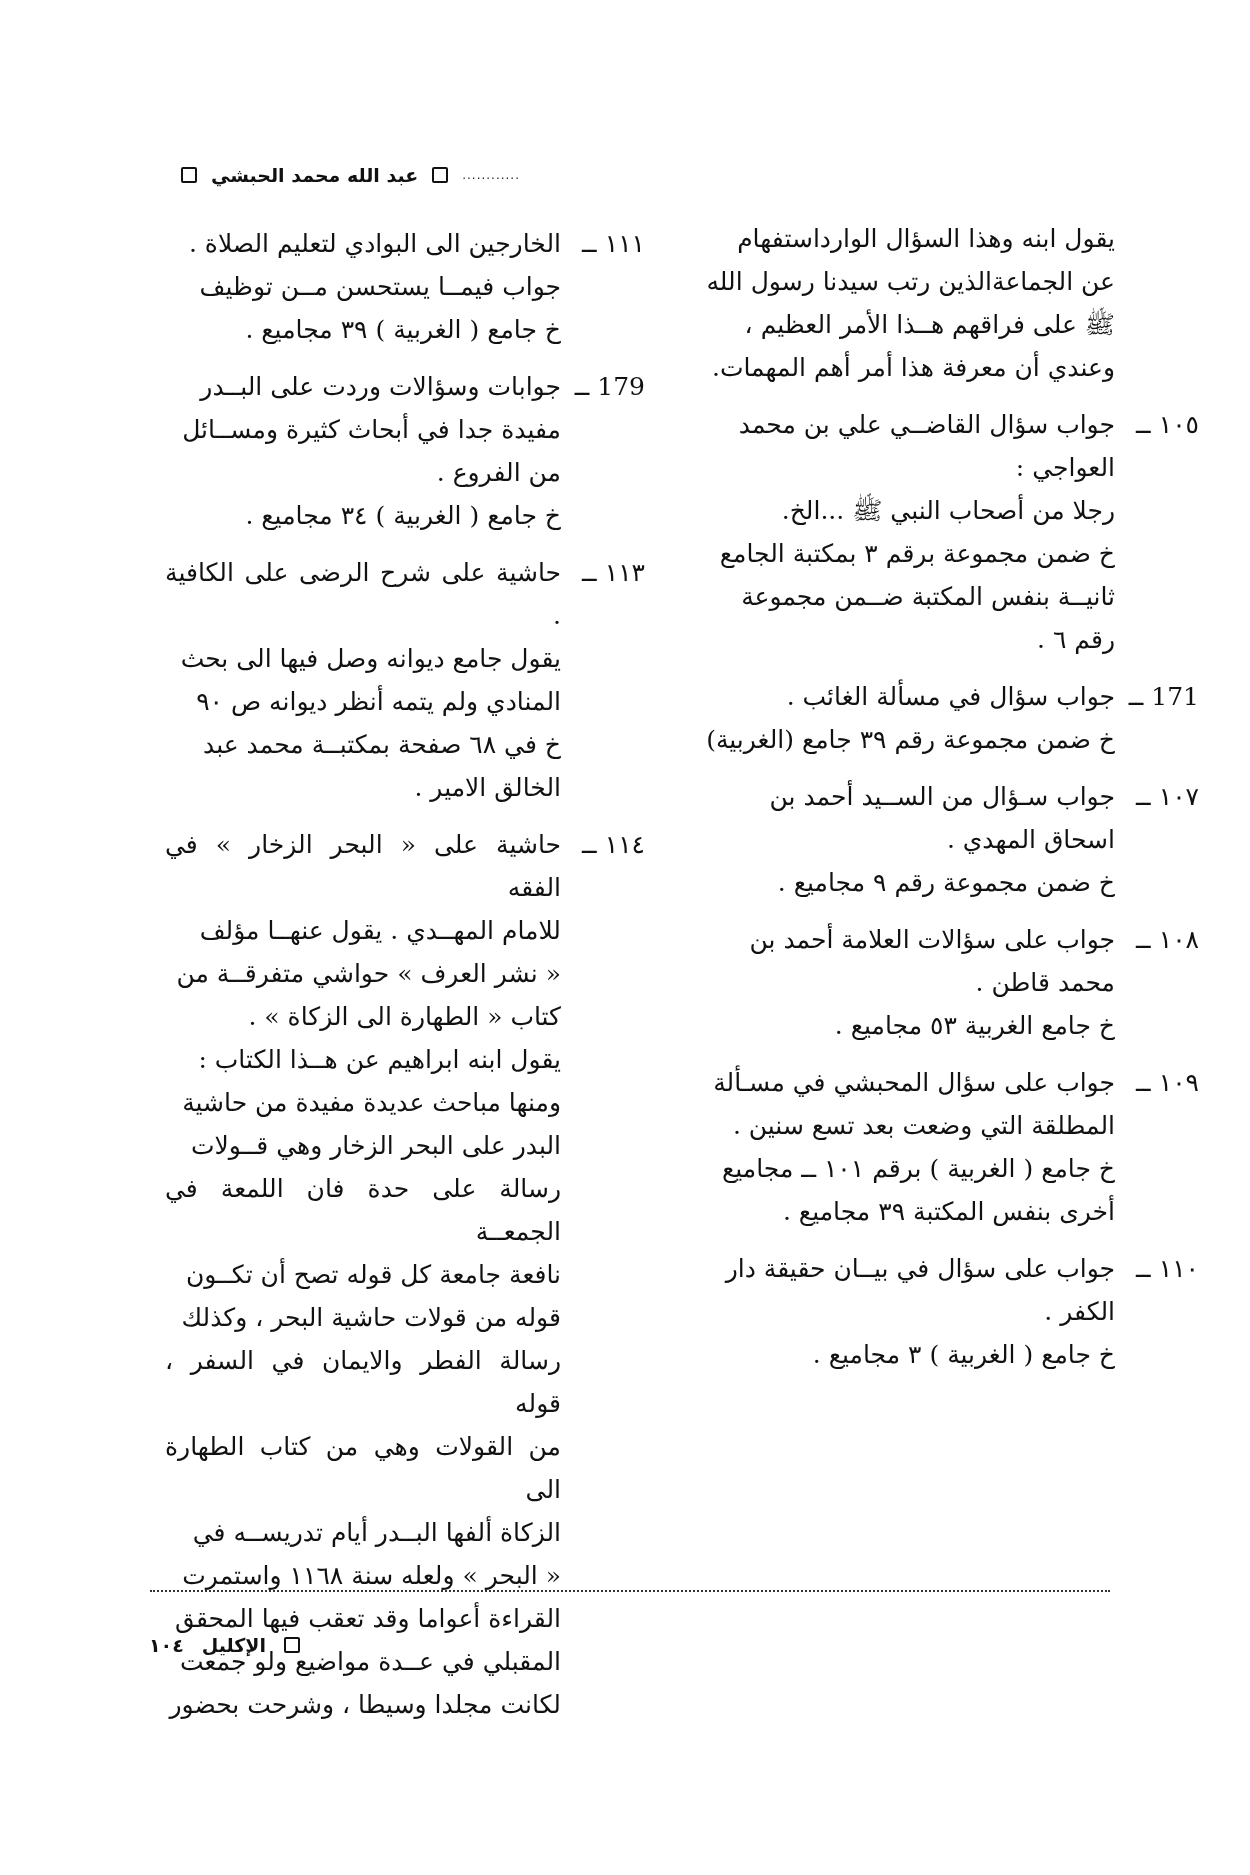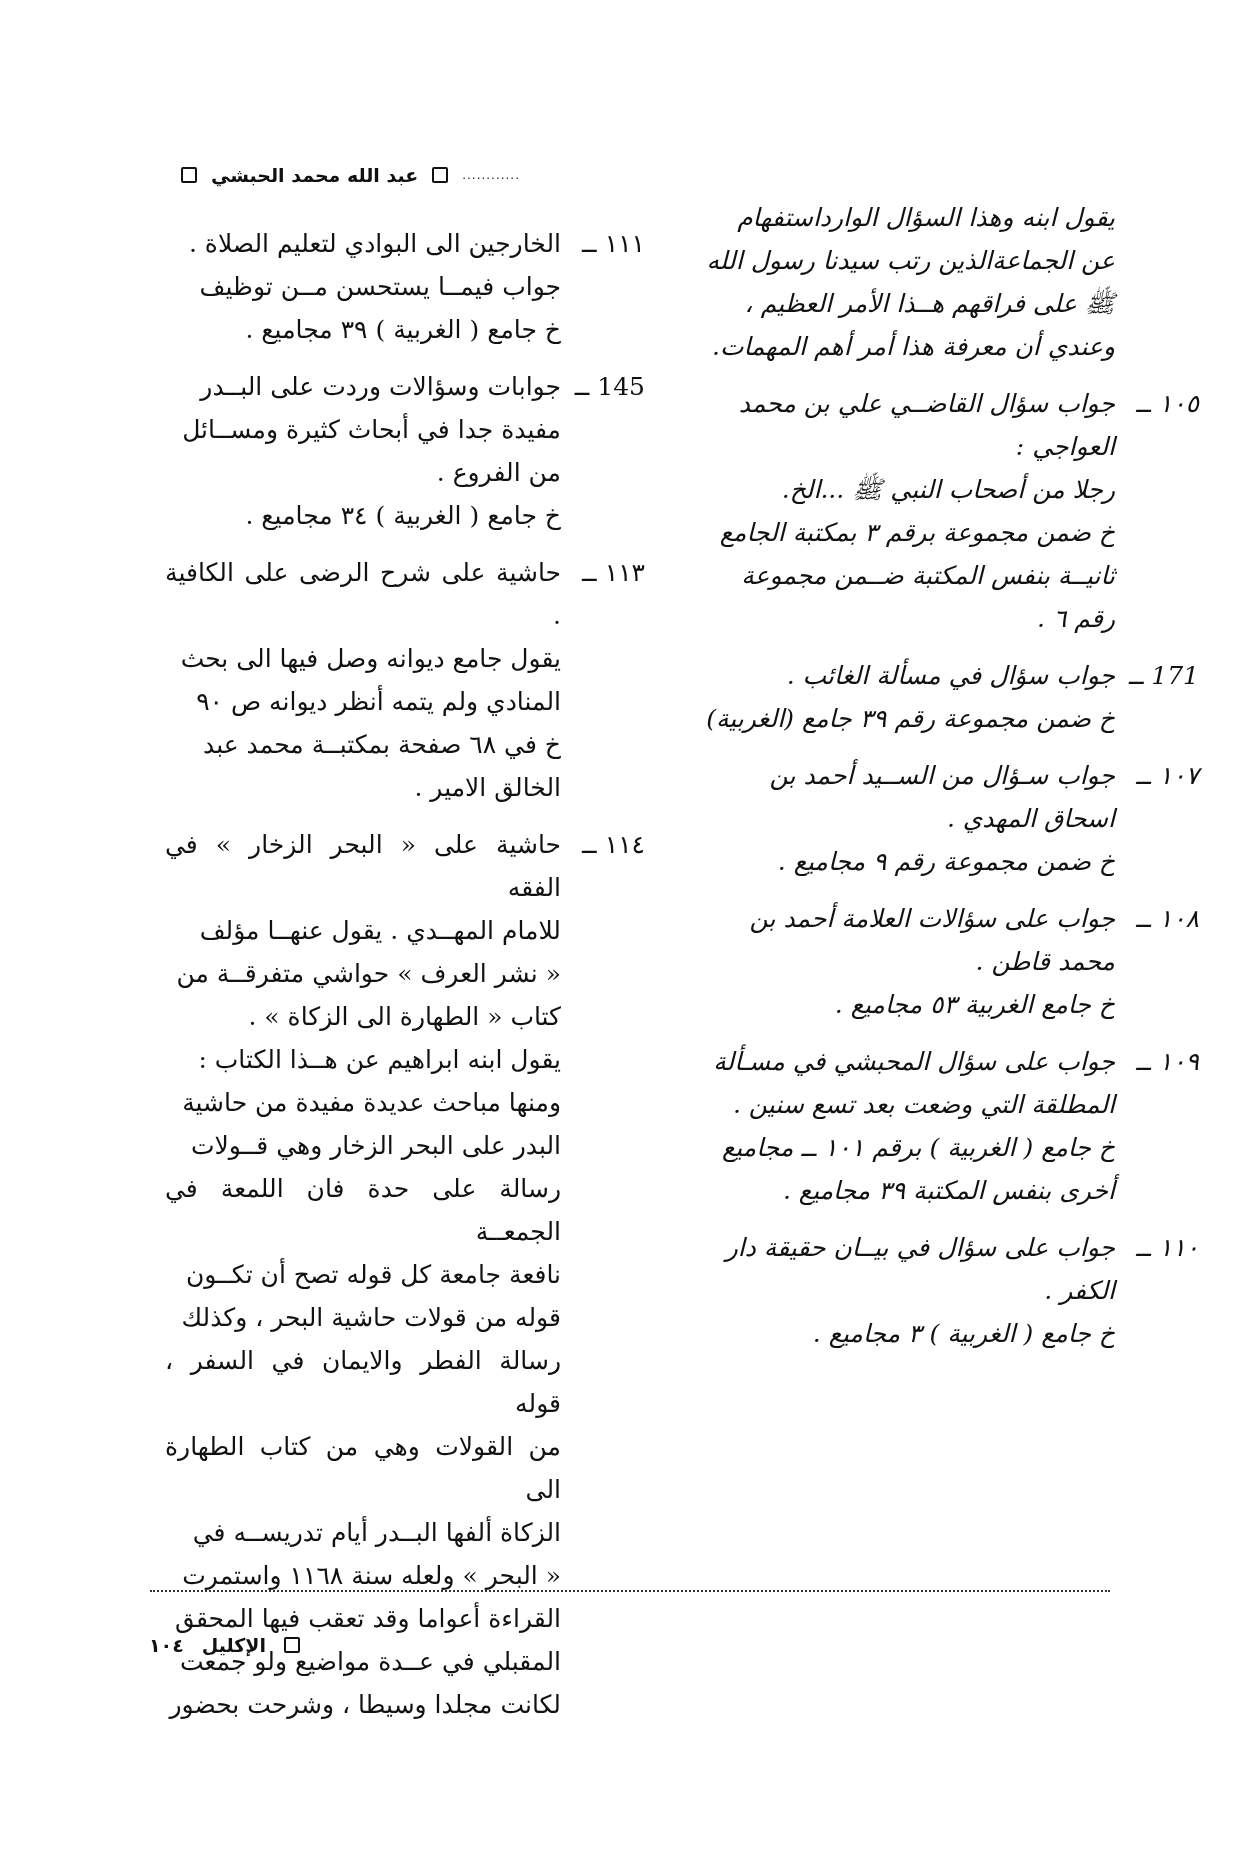"يقول ابنه وهذا السؤال الوارداستفهام" .col-right { font-style: italic -> none; top: 196px -> 217px }
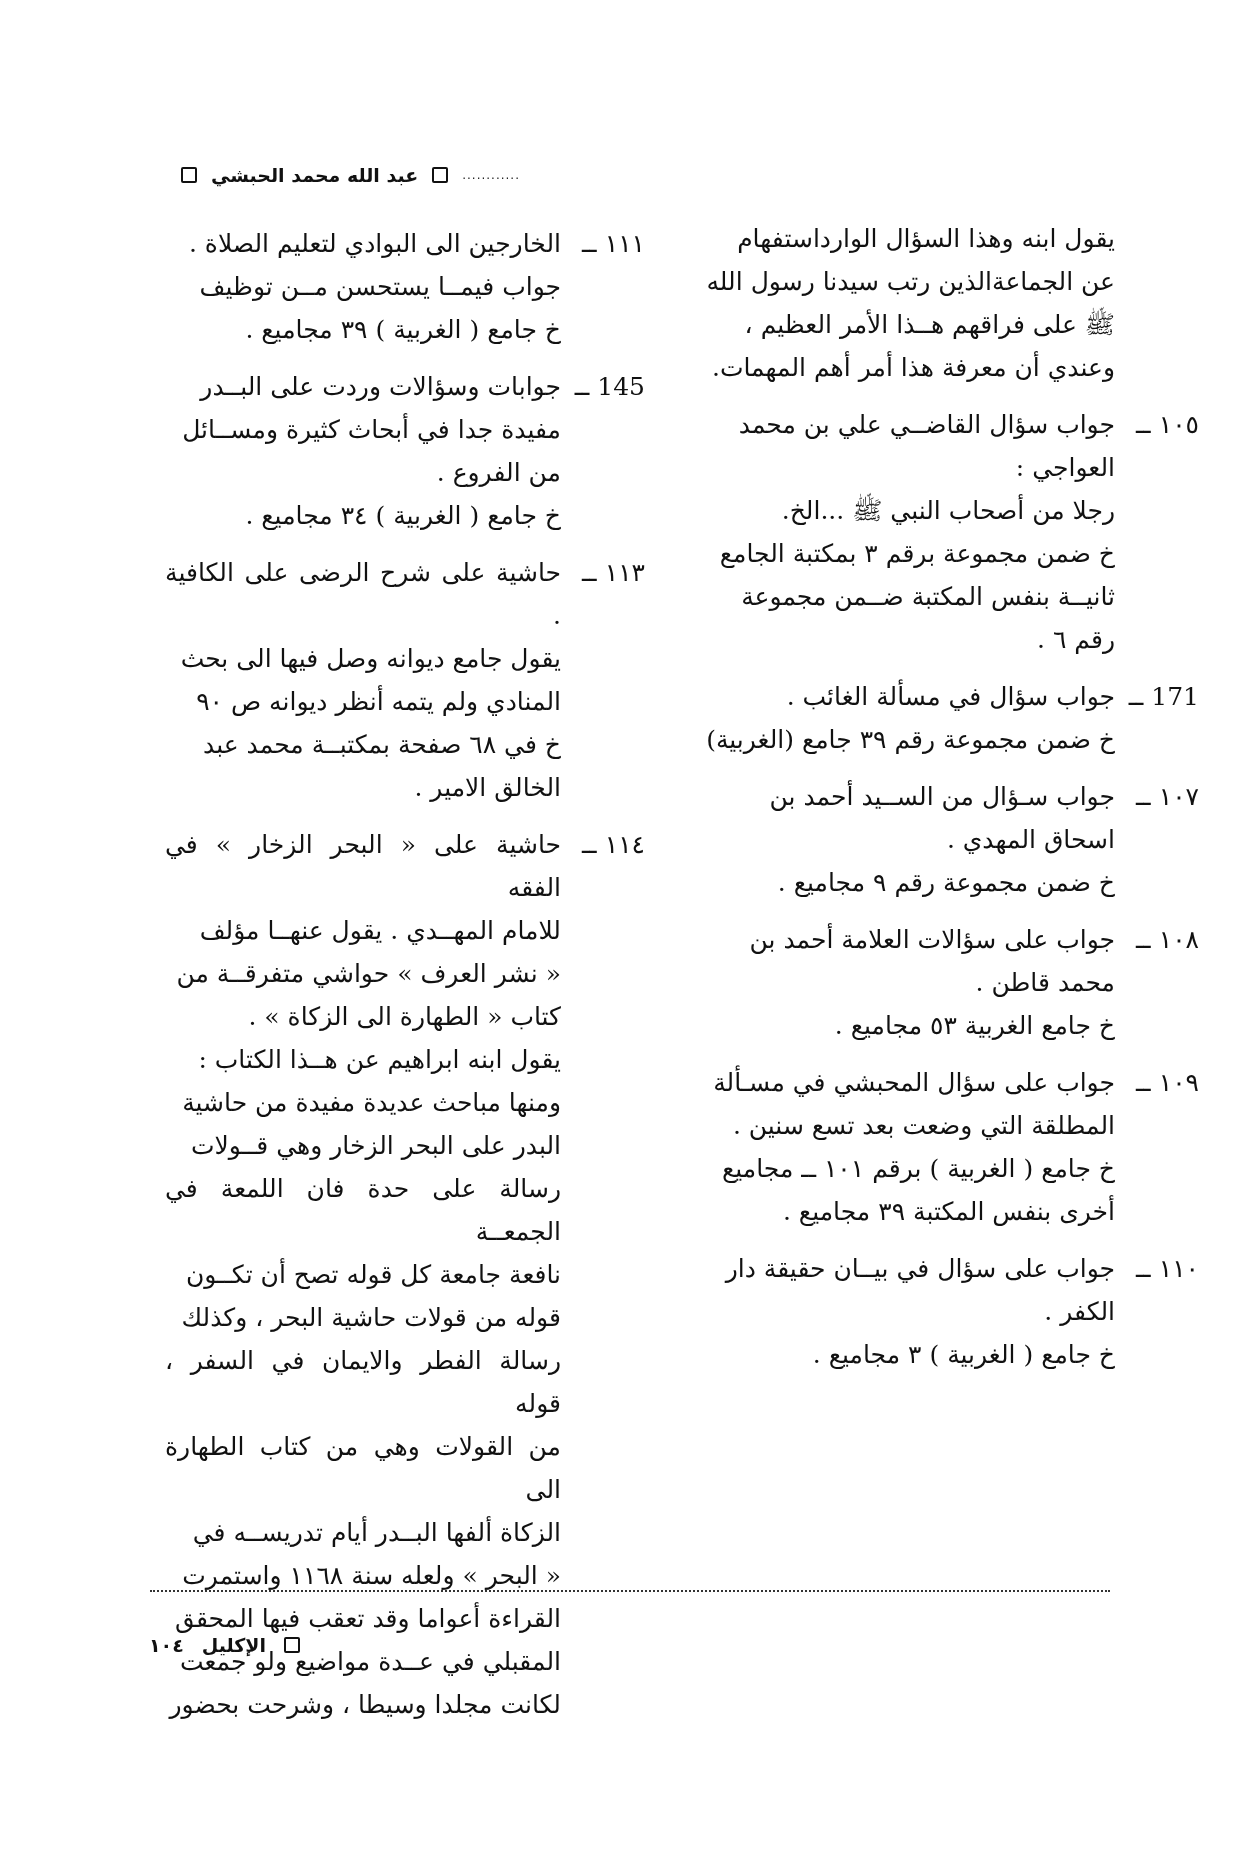"145" span { text: 145 -> 179 }
